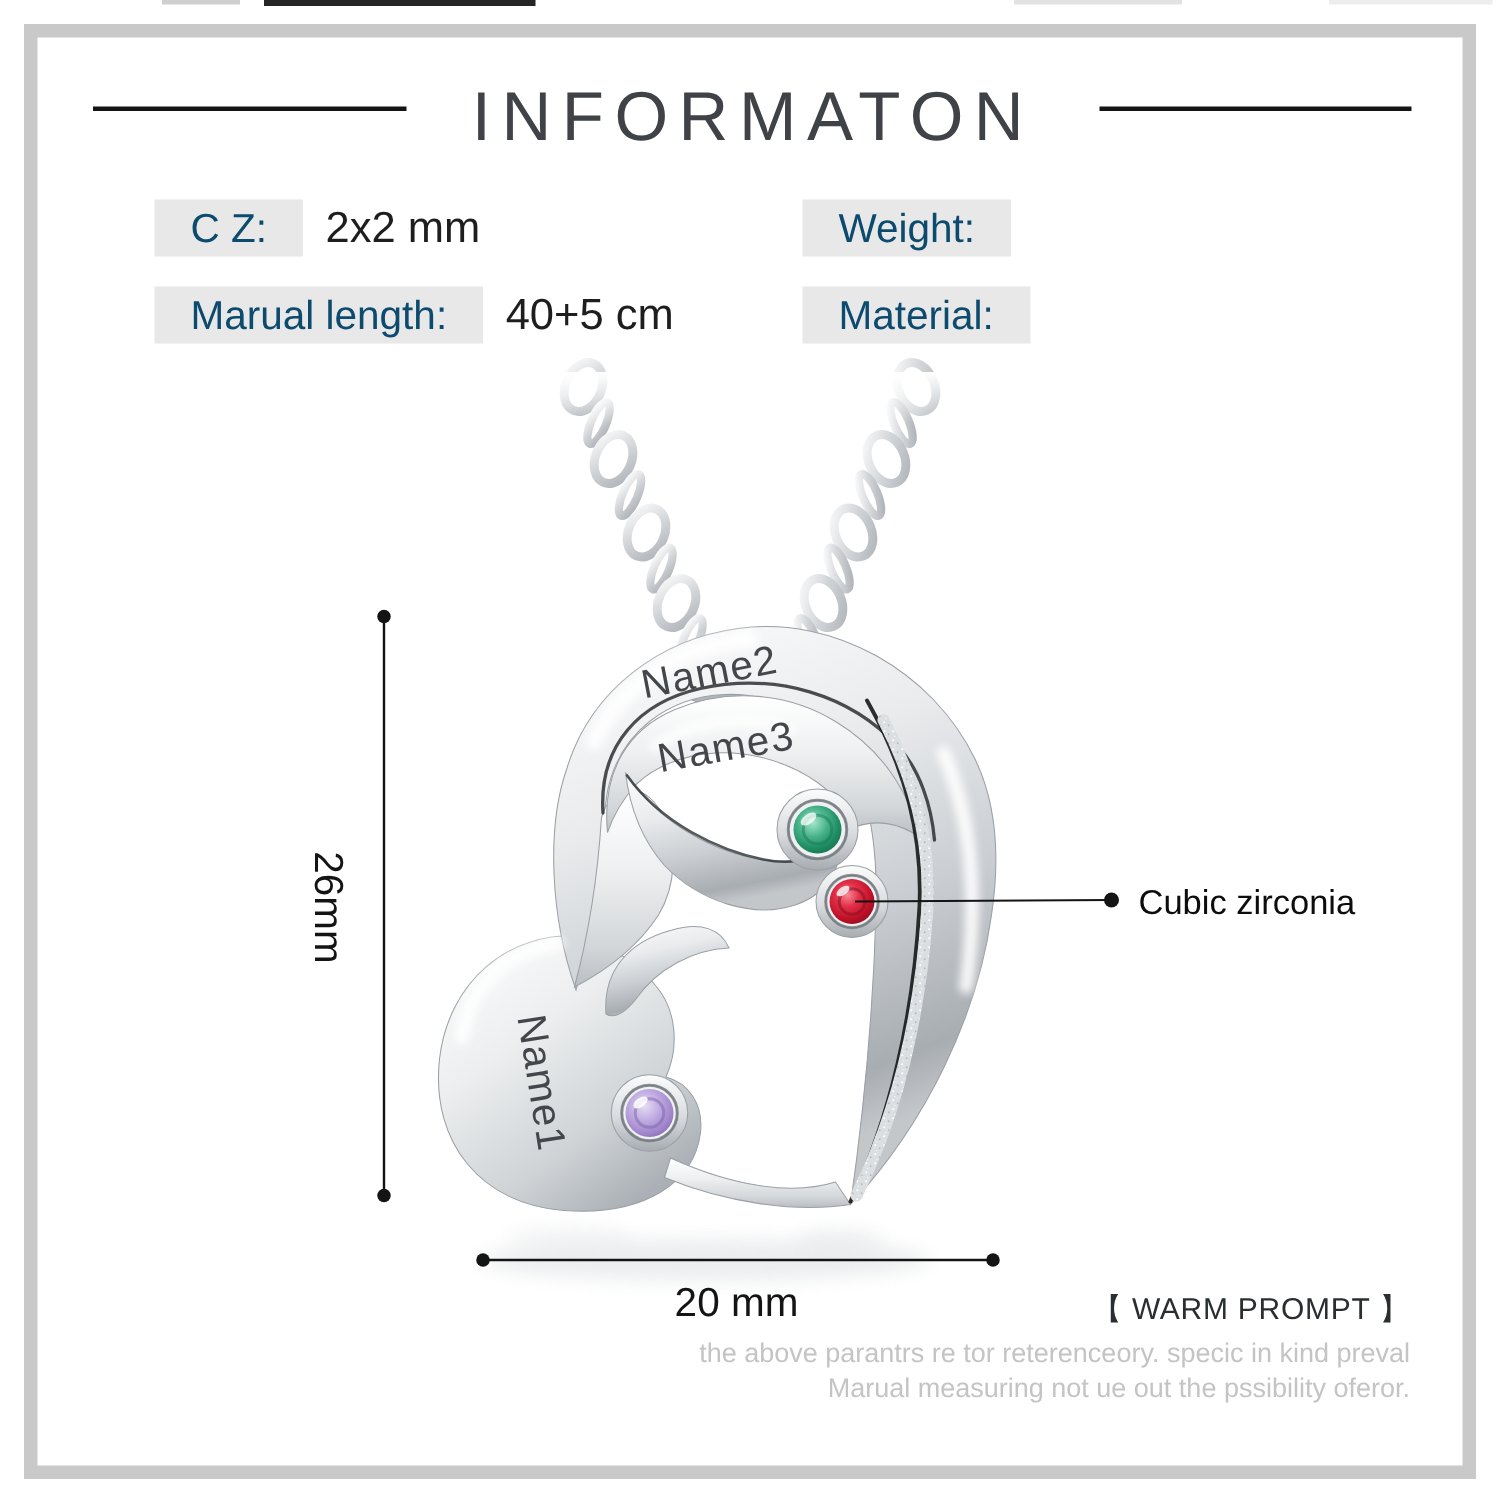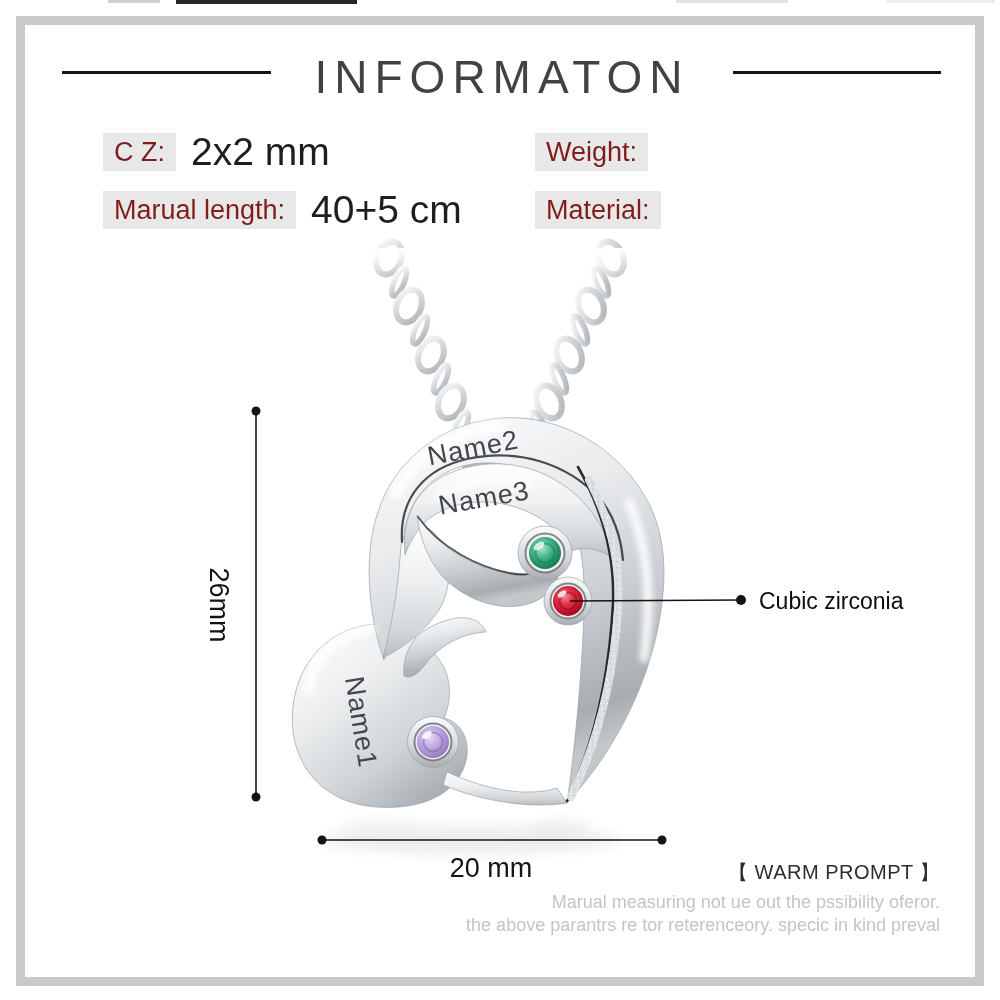"C Z:" .tag { color: #7f1d1d -> #0c4a6e; padding: 0 11px -> 0 24px }
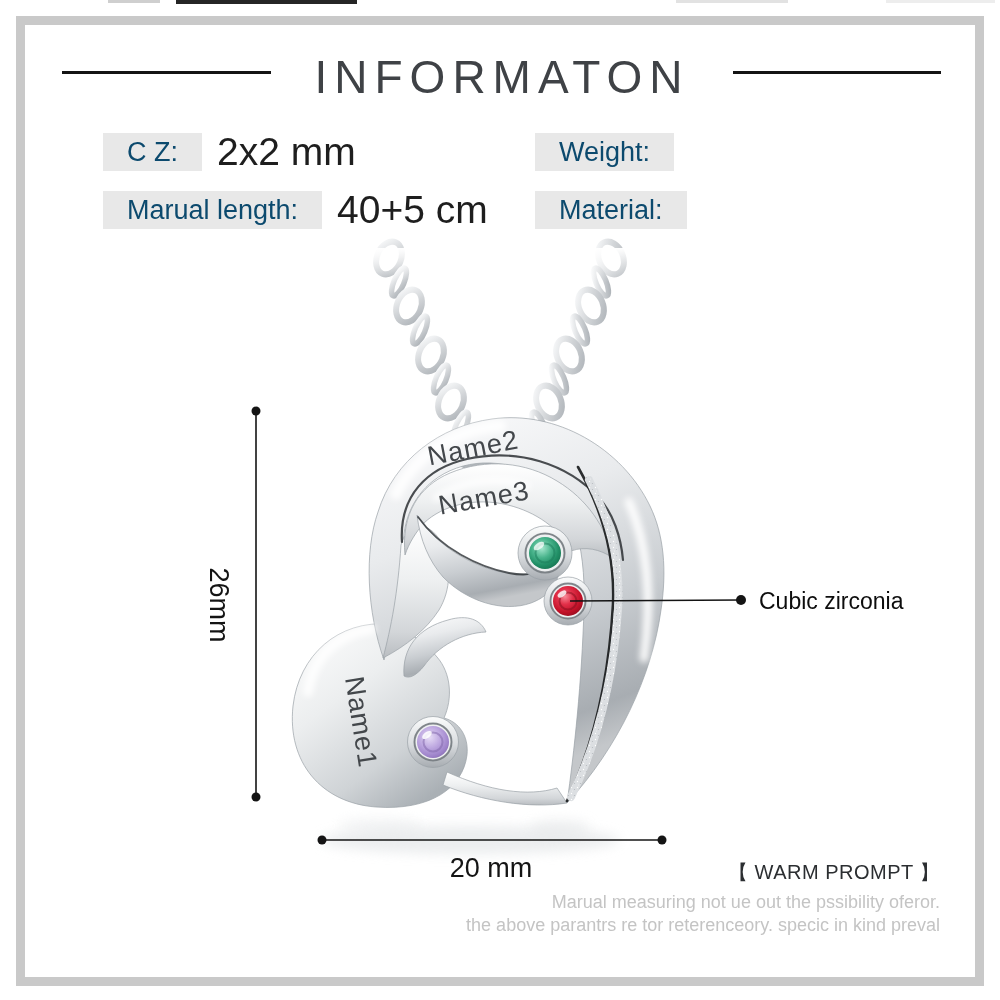"2x2 mm" .val { font-size: 39px -> 29px }
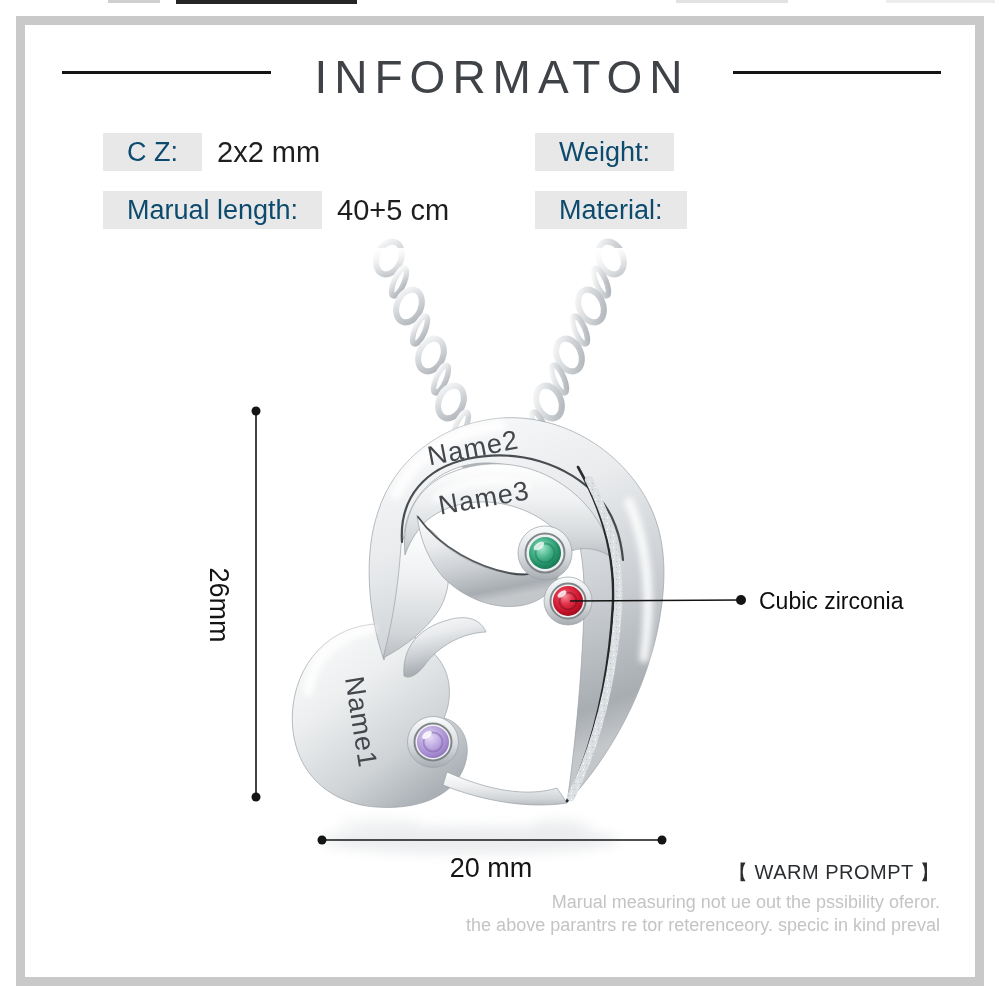"Marual measuring not ue out" div.note { order: before "the above parantrs re tor" -> after "the above parantrs re tor" }
